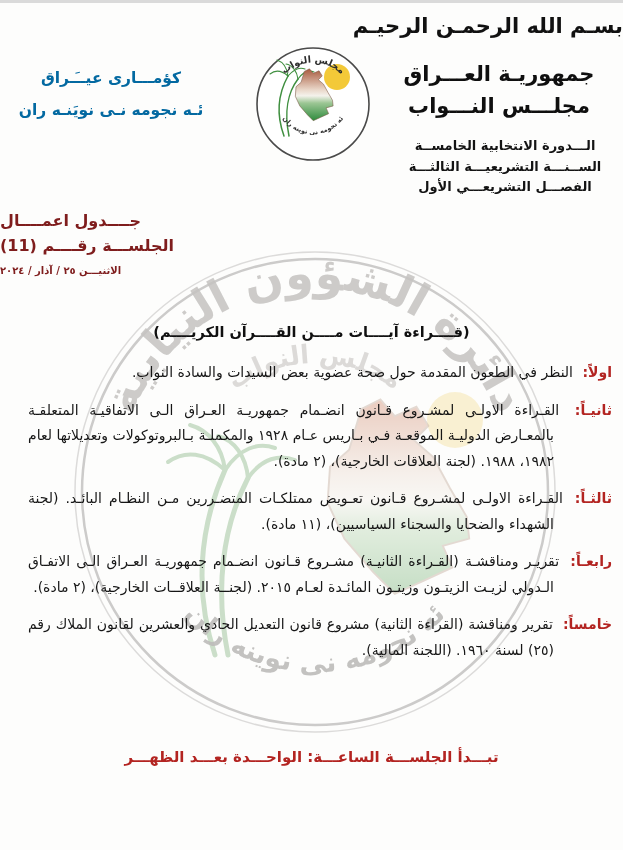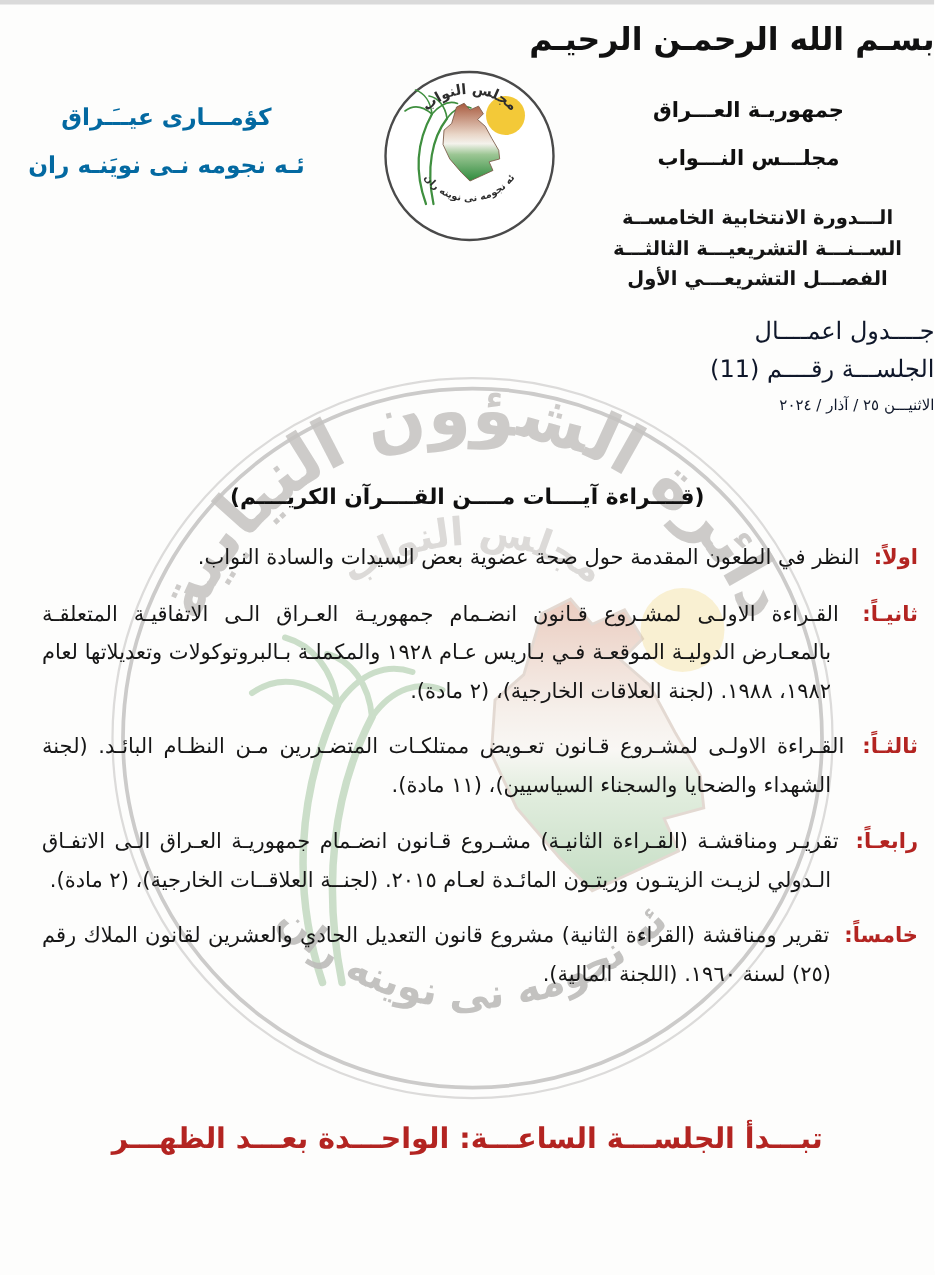"جمهوريـة العـــراق" .header-right { font-size: 14px -> 21px }
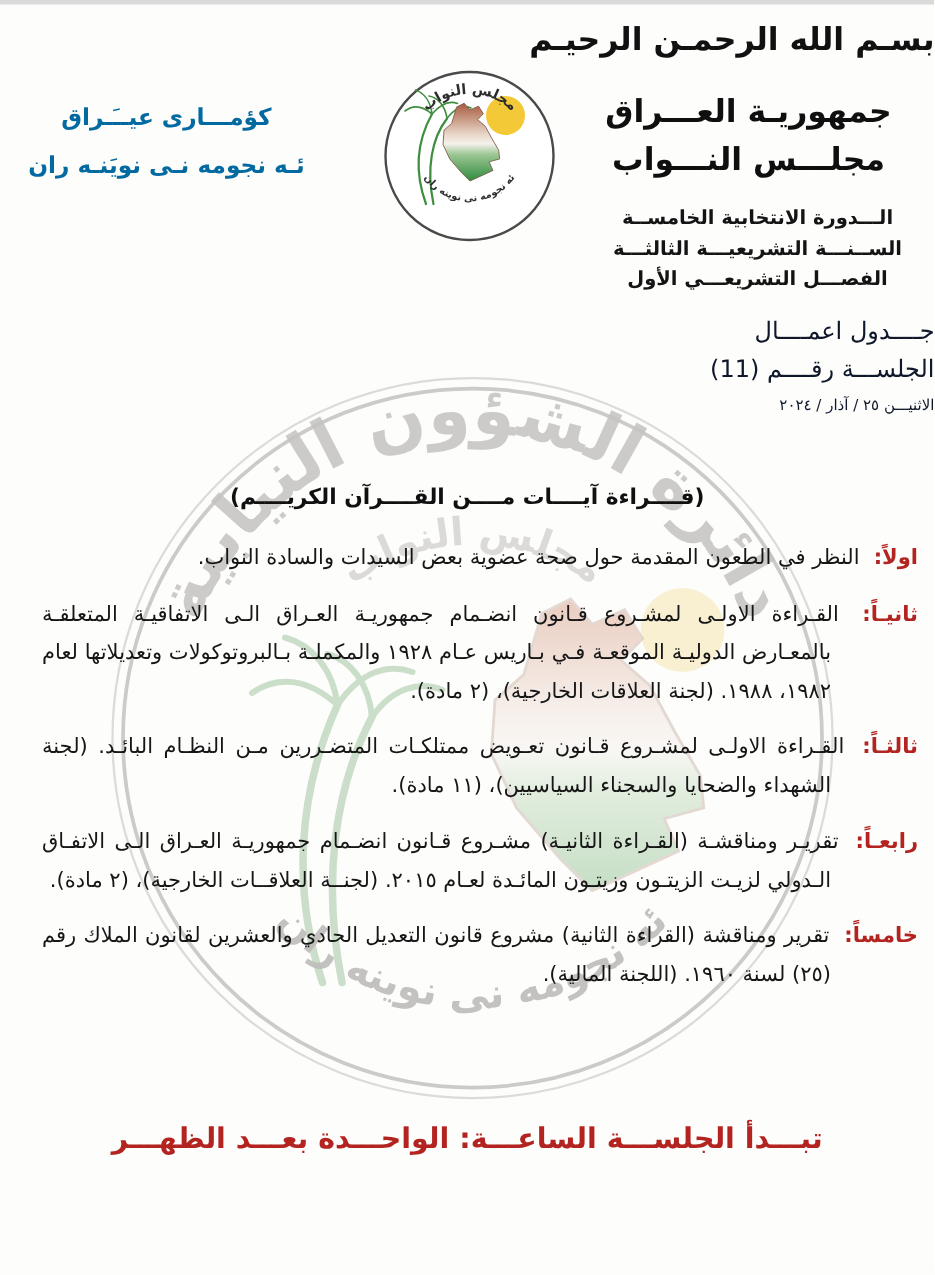"جــــدول اعمــــال" .title-block { color: #0f172a -> #7f1d1d; font-weight: normal -> bold; text-align: right -> left }
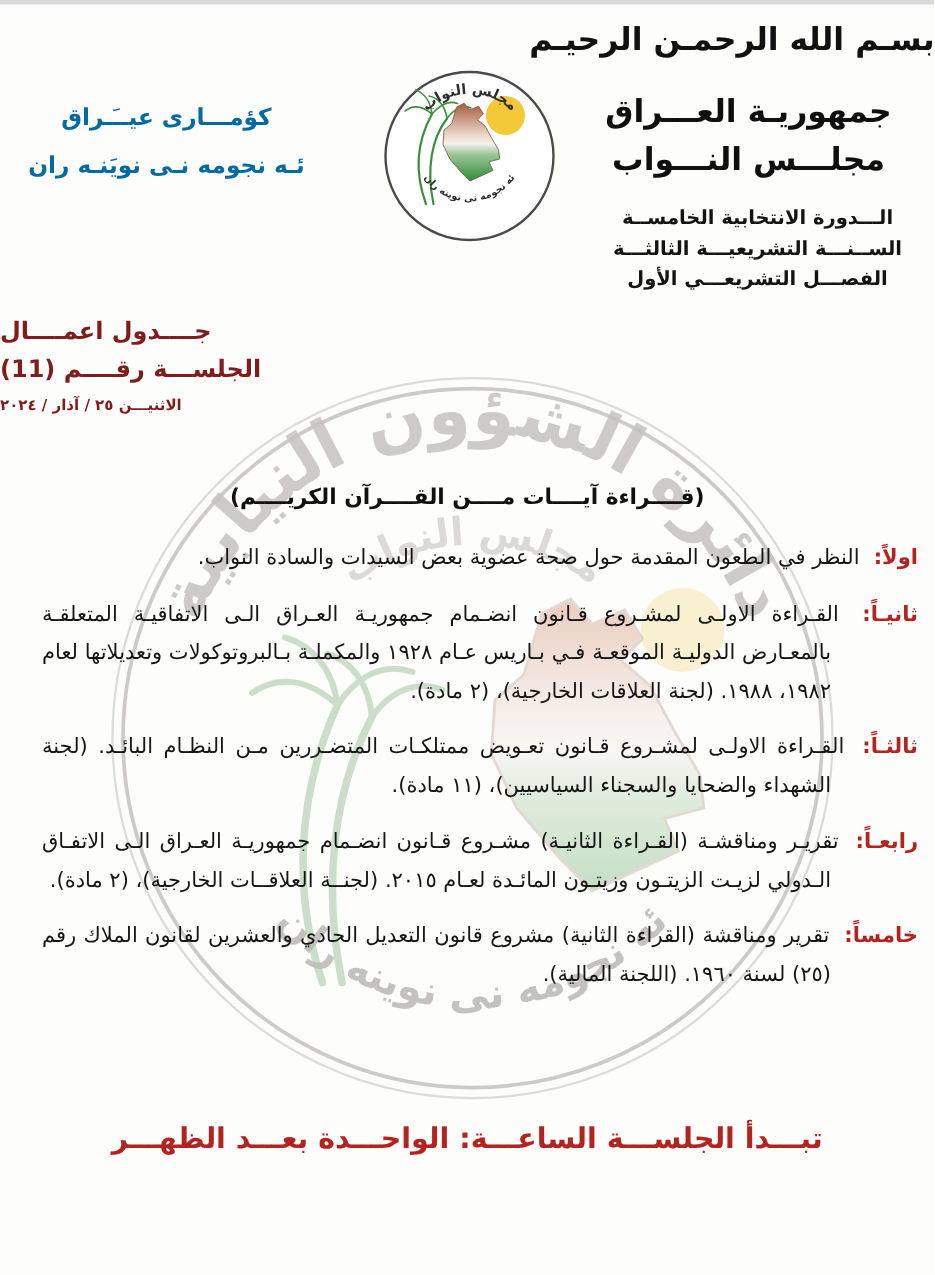"تبـــدأ الجلســـة الساعـــة: الواحـــدة" .footer-line { font-size: 19px -> 15px }
